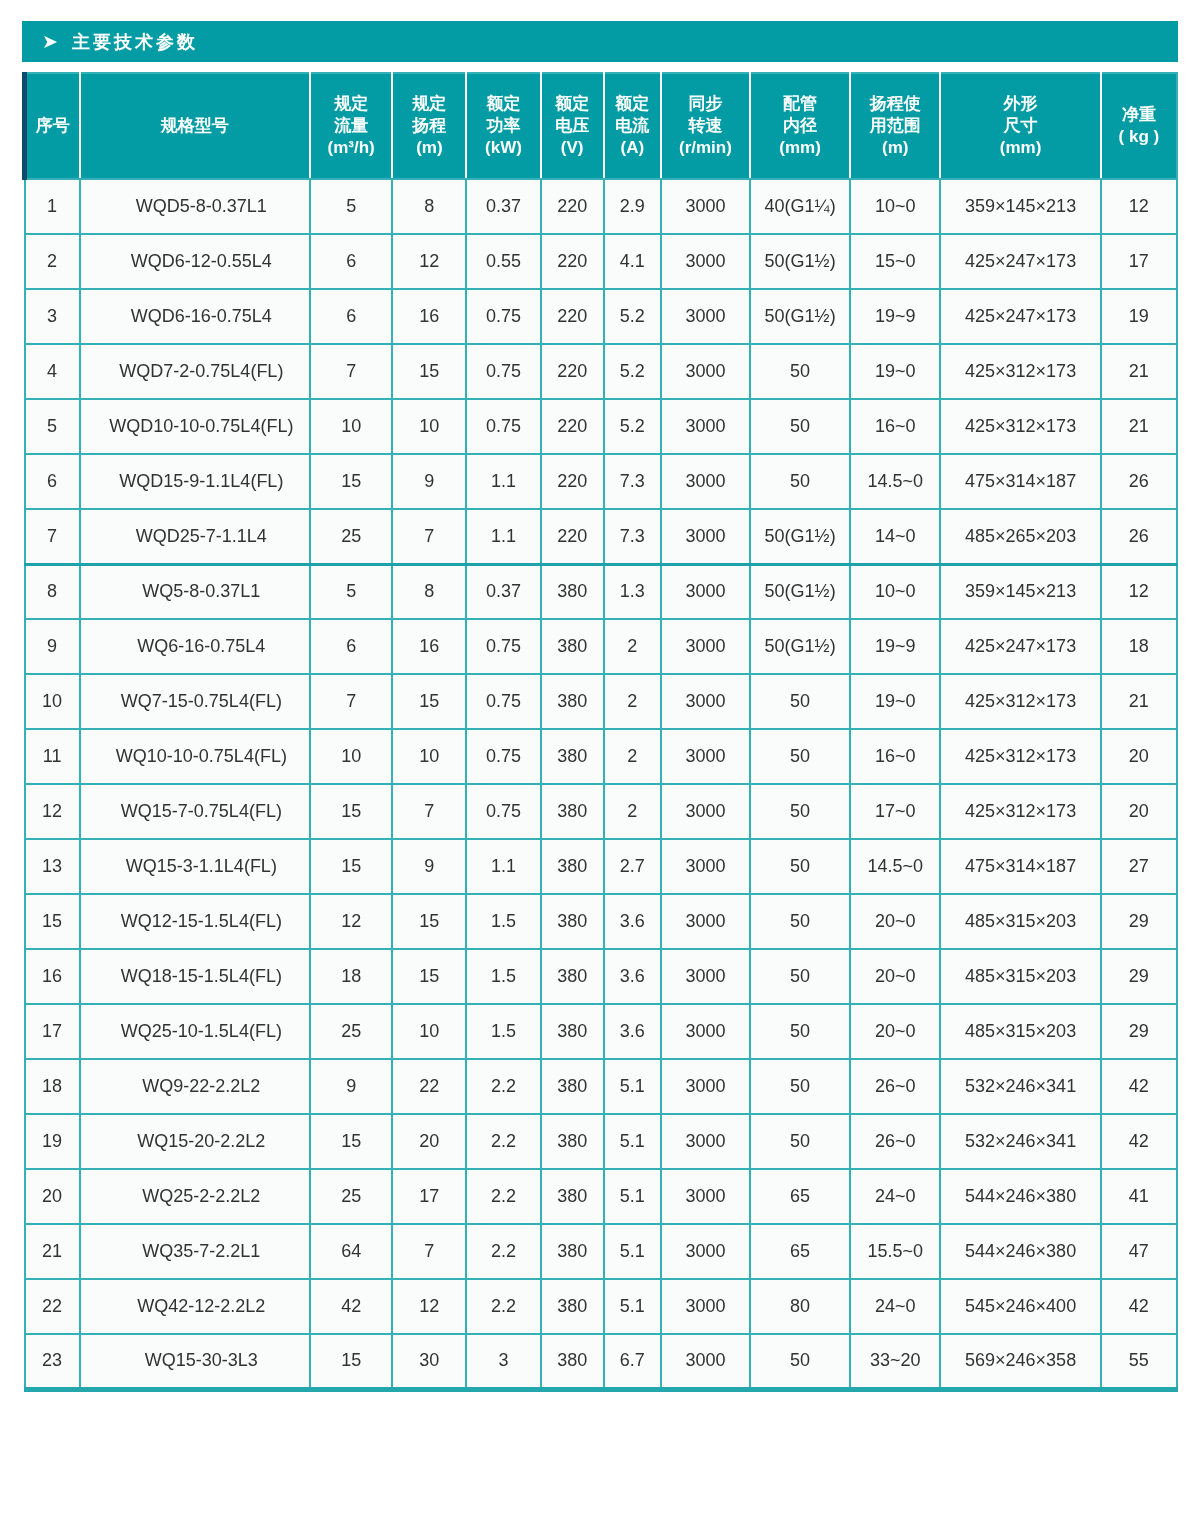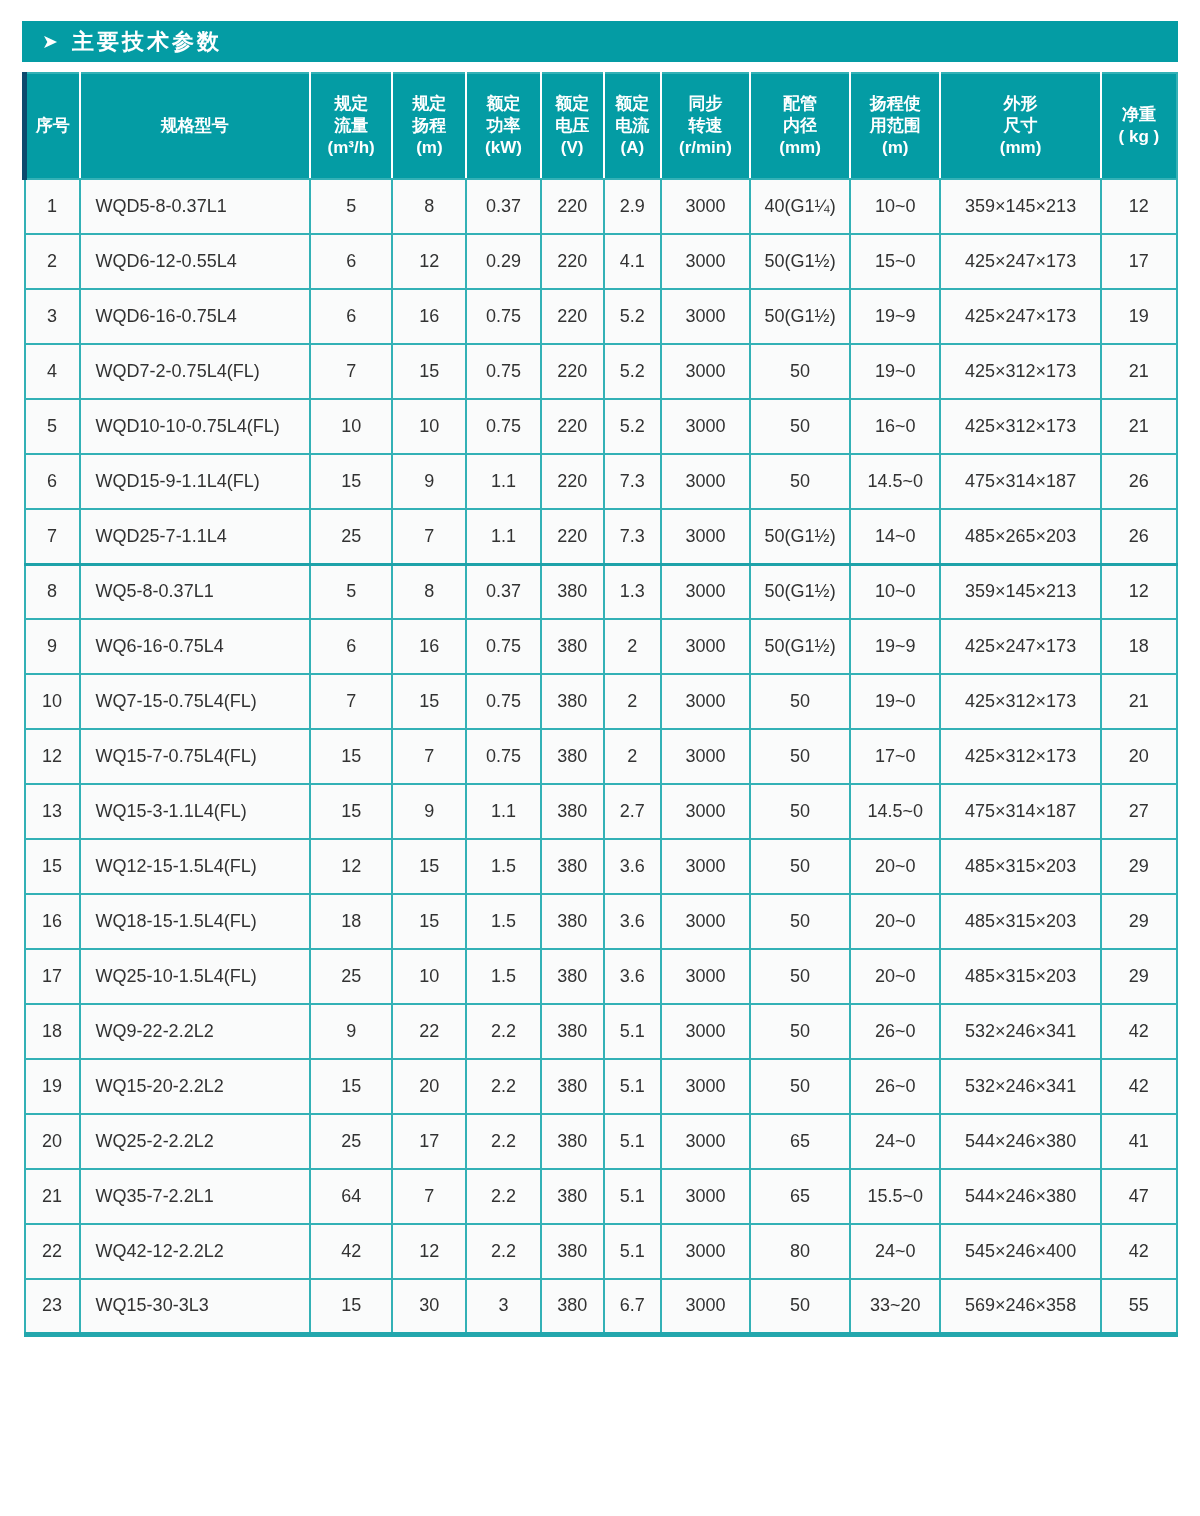"主要技术参数" .title-text { font-size: 22px -> 18px }
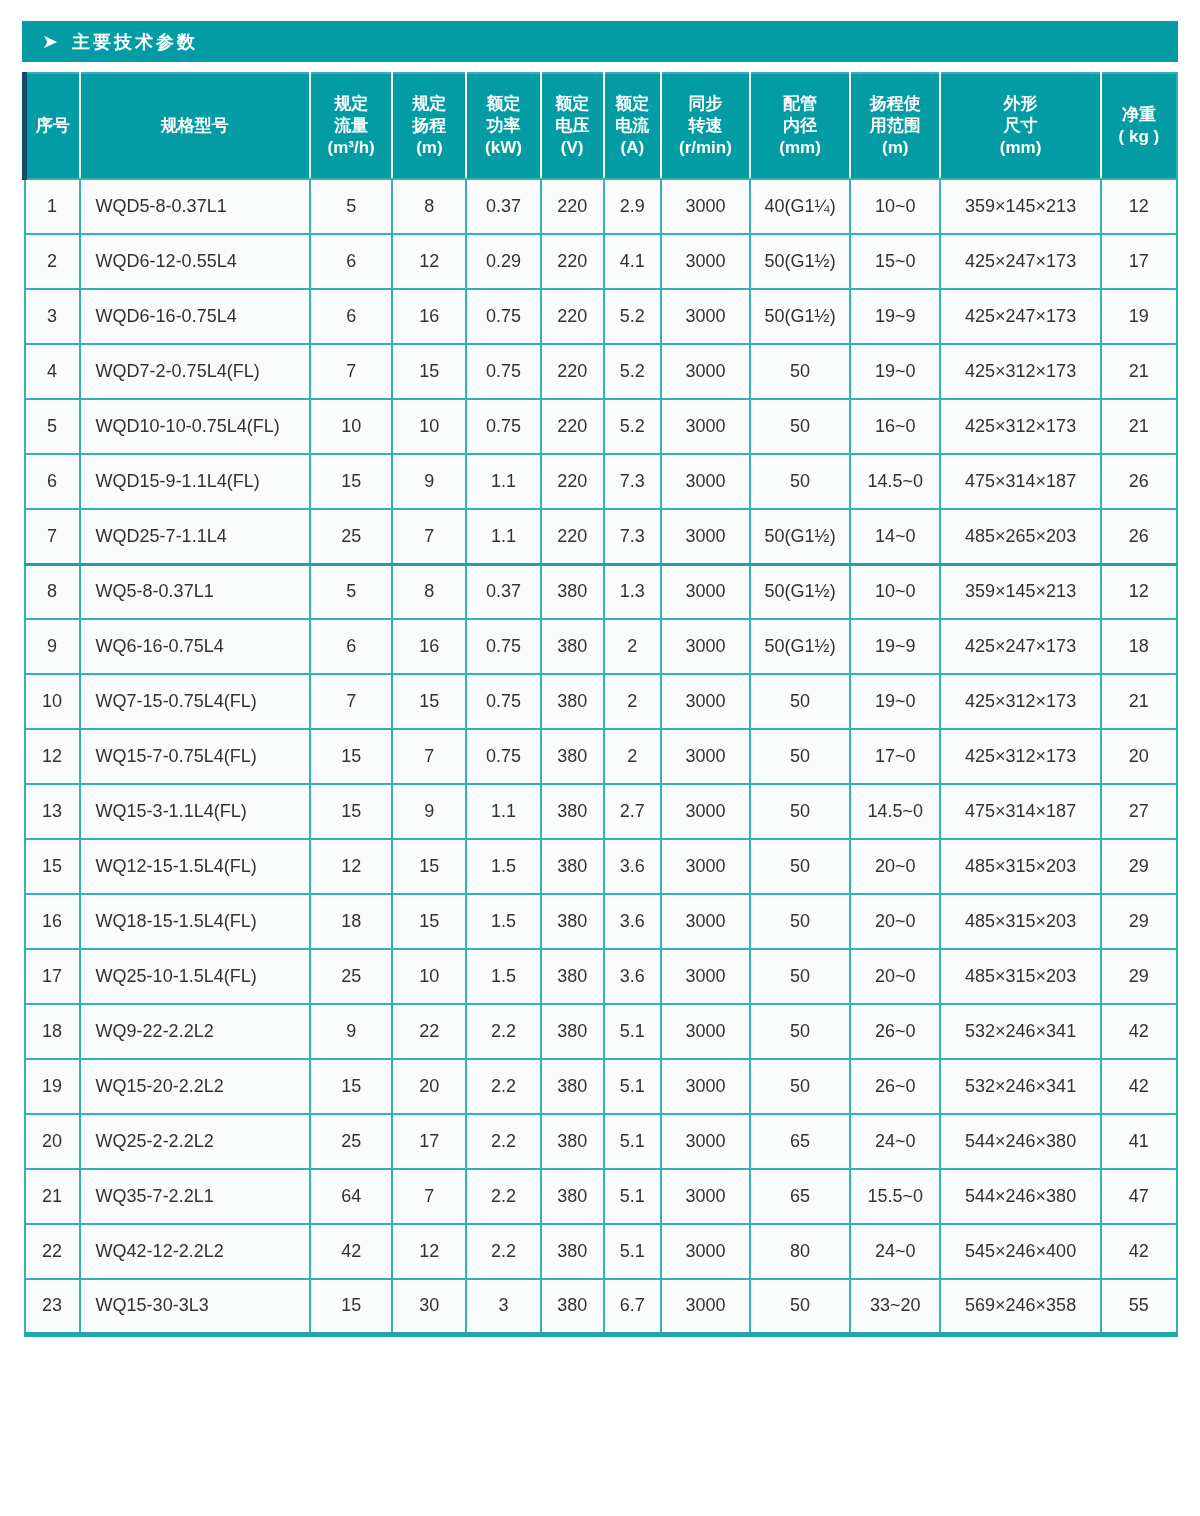"WQD5-8-0.37L1" td.model { text-align: left -> center }
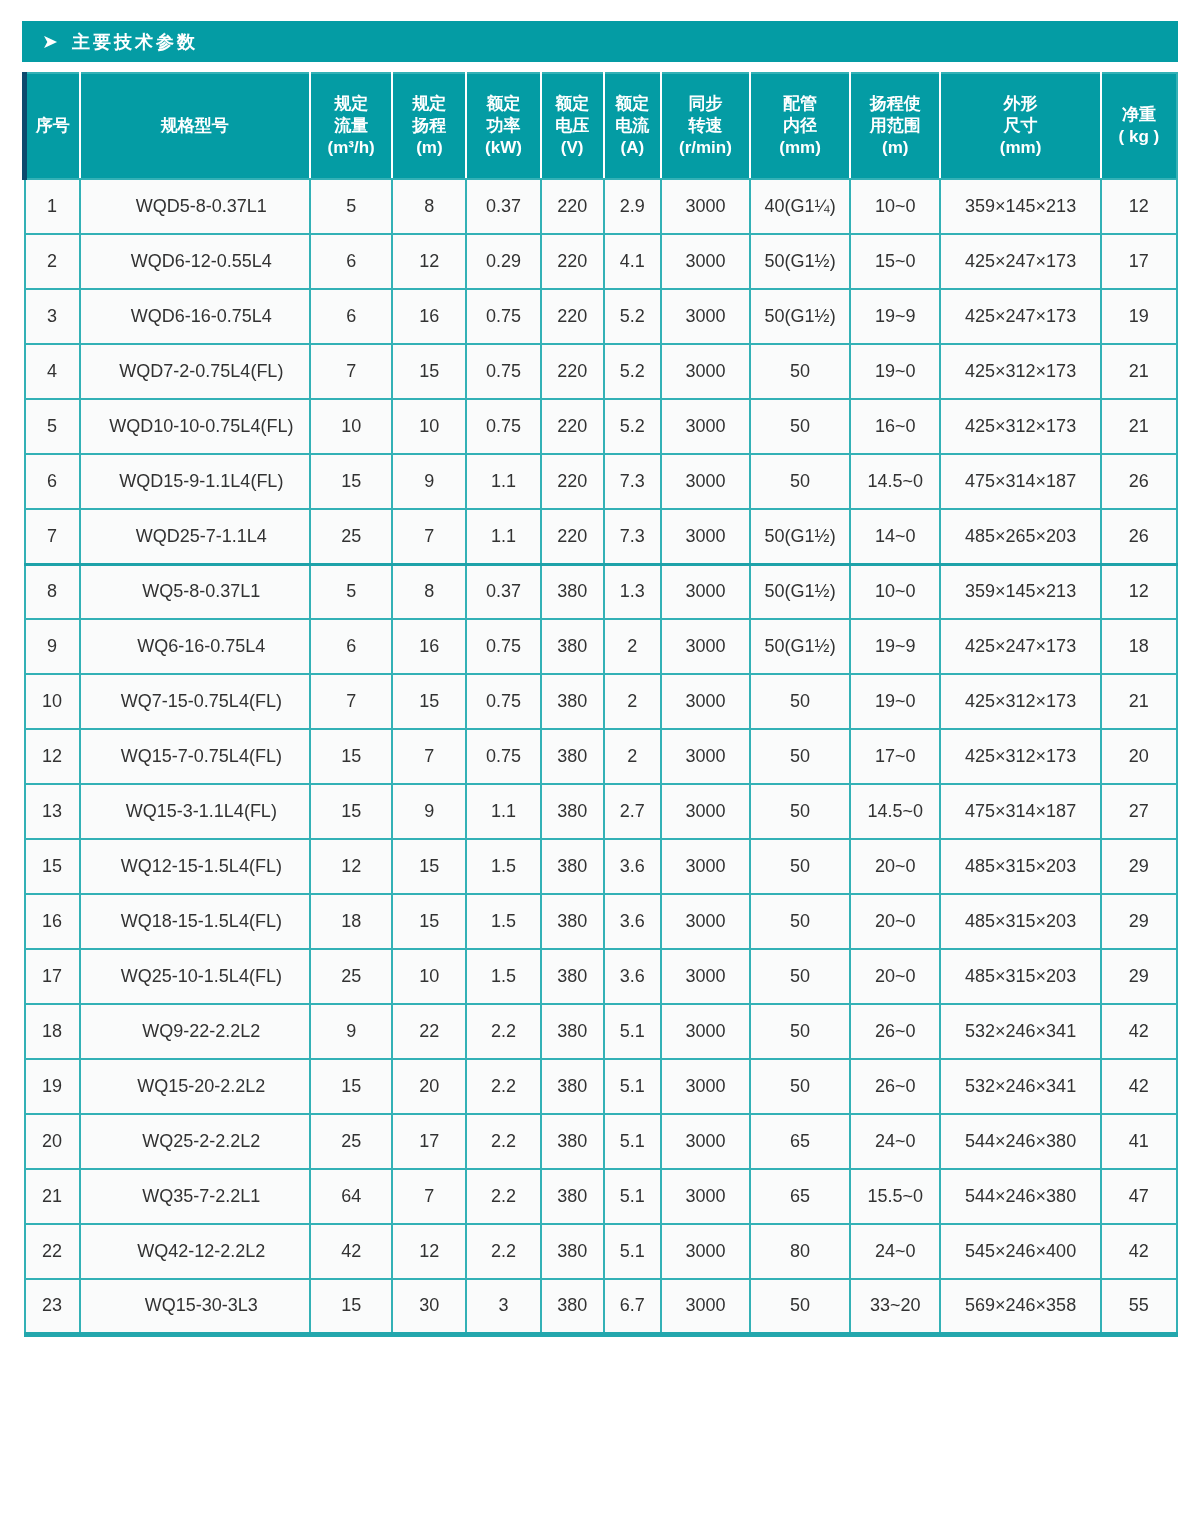"0.29" td { text: 0.29 -> 0.55 }
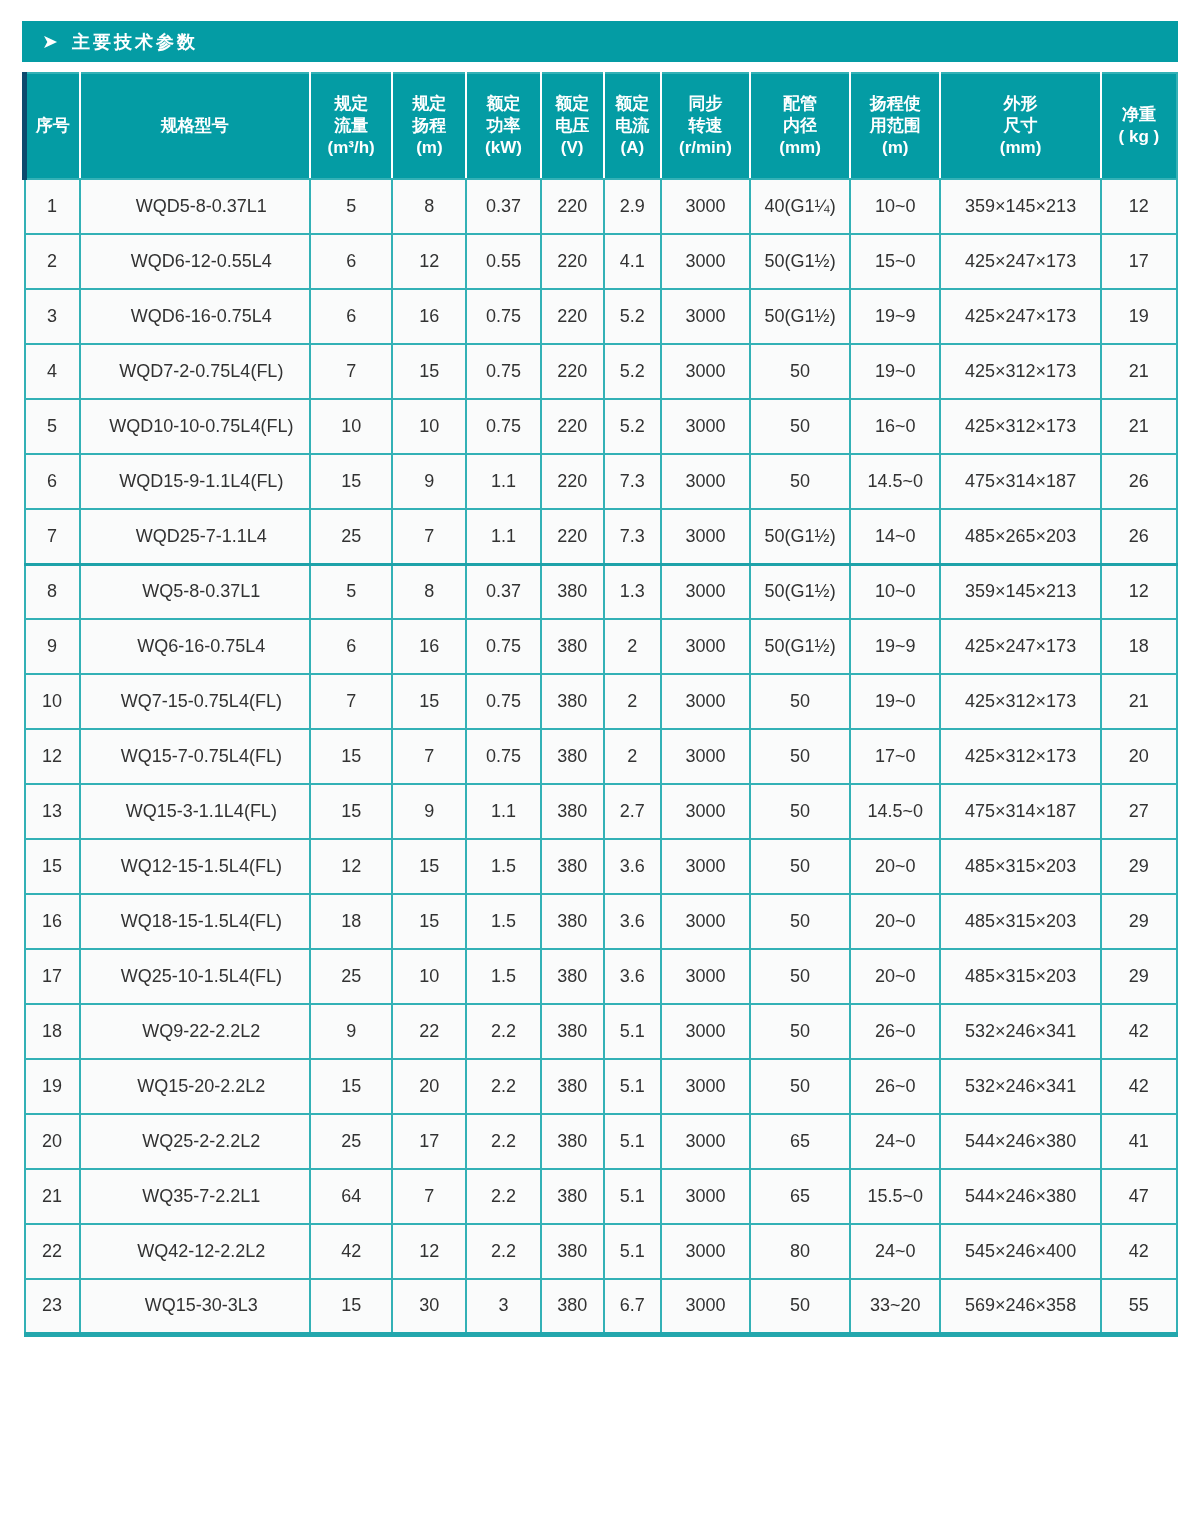"11" tr { html: none -> <tr> <td>11</td> <td>WQ10-10-0.75L4(FL)</td> <td>10</td> <td>10</td> <td>0.75</td> <td>380</td> <td>2</td> <td>3000</td> <td>50</td> <td>16~0</td> <td>425×312×173</td> <td>20</td> </tr> }
